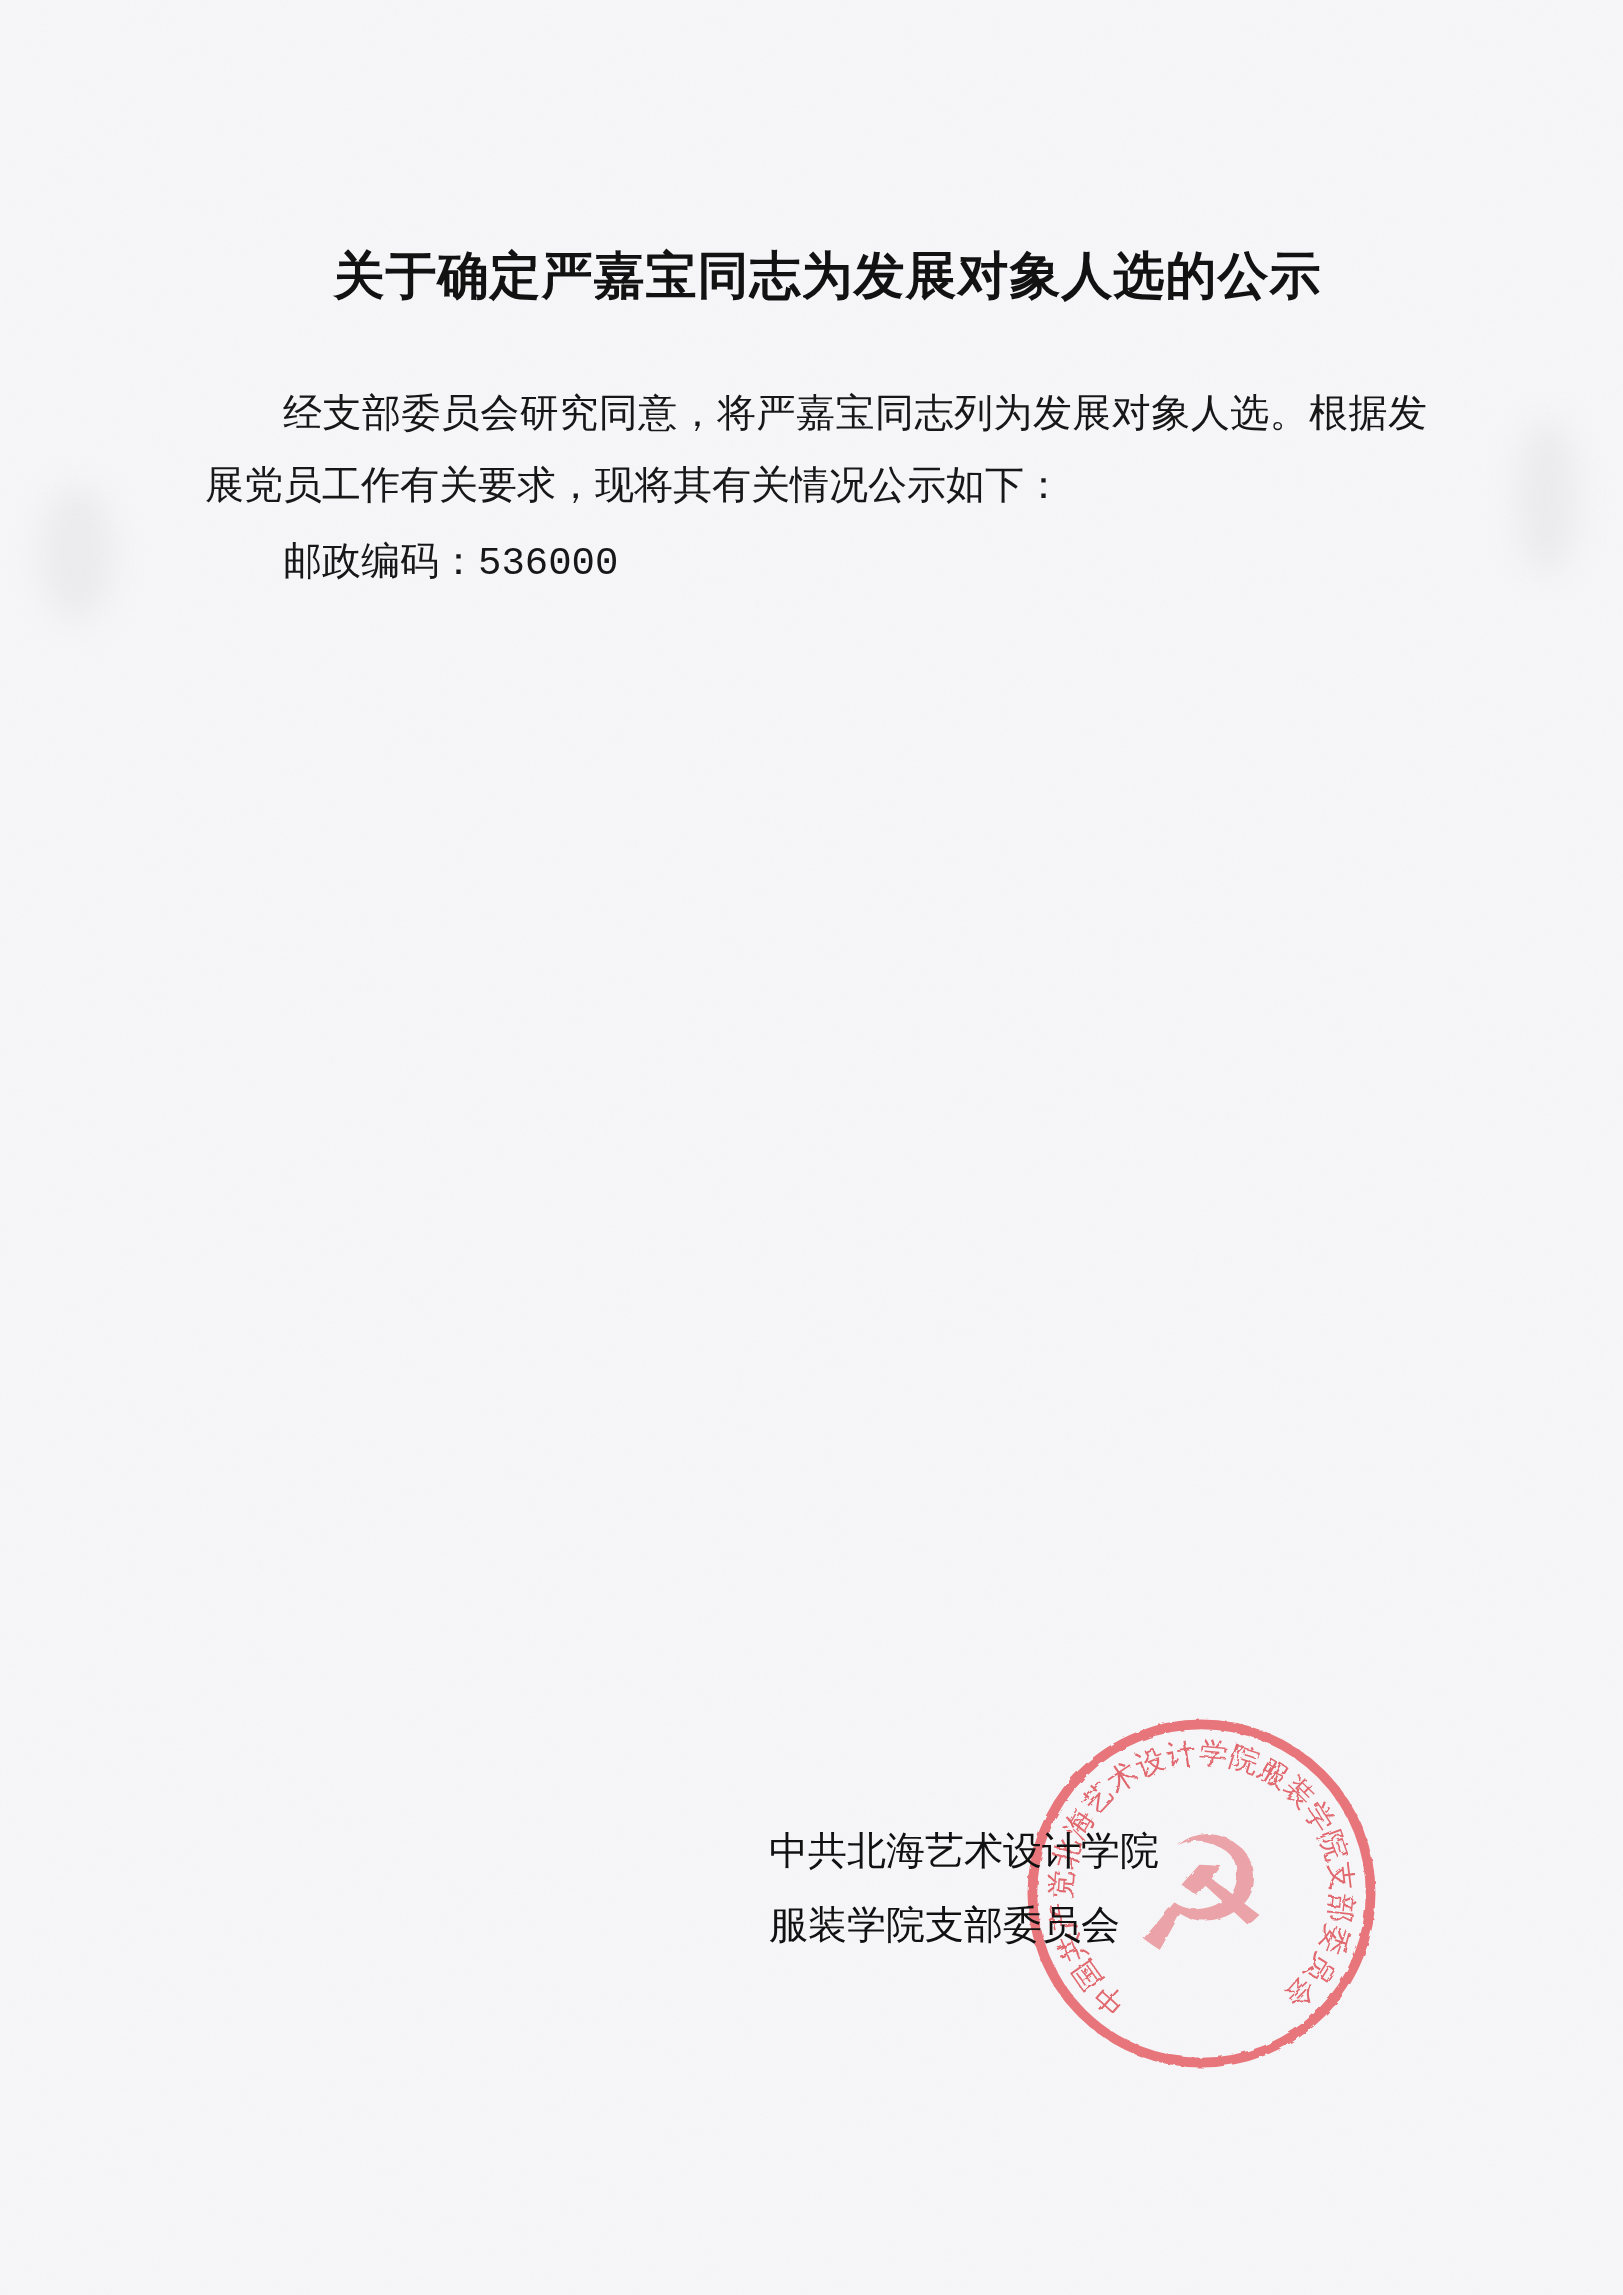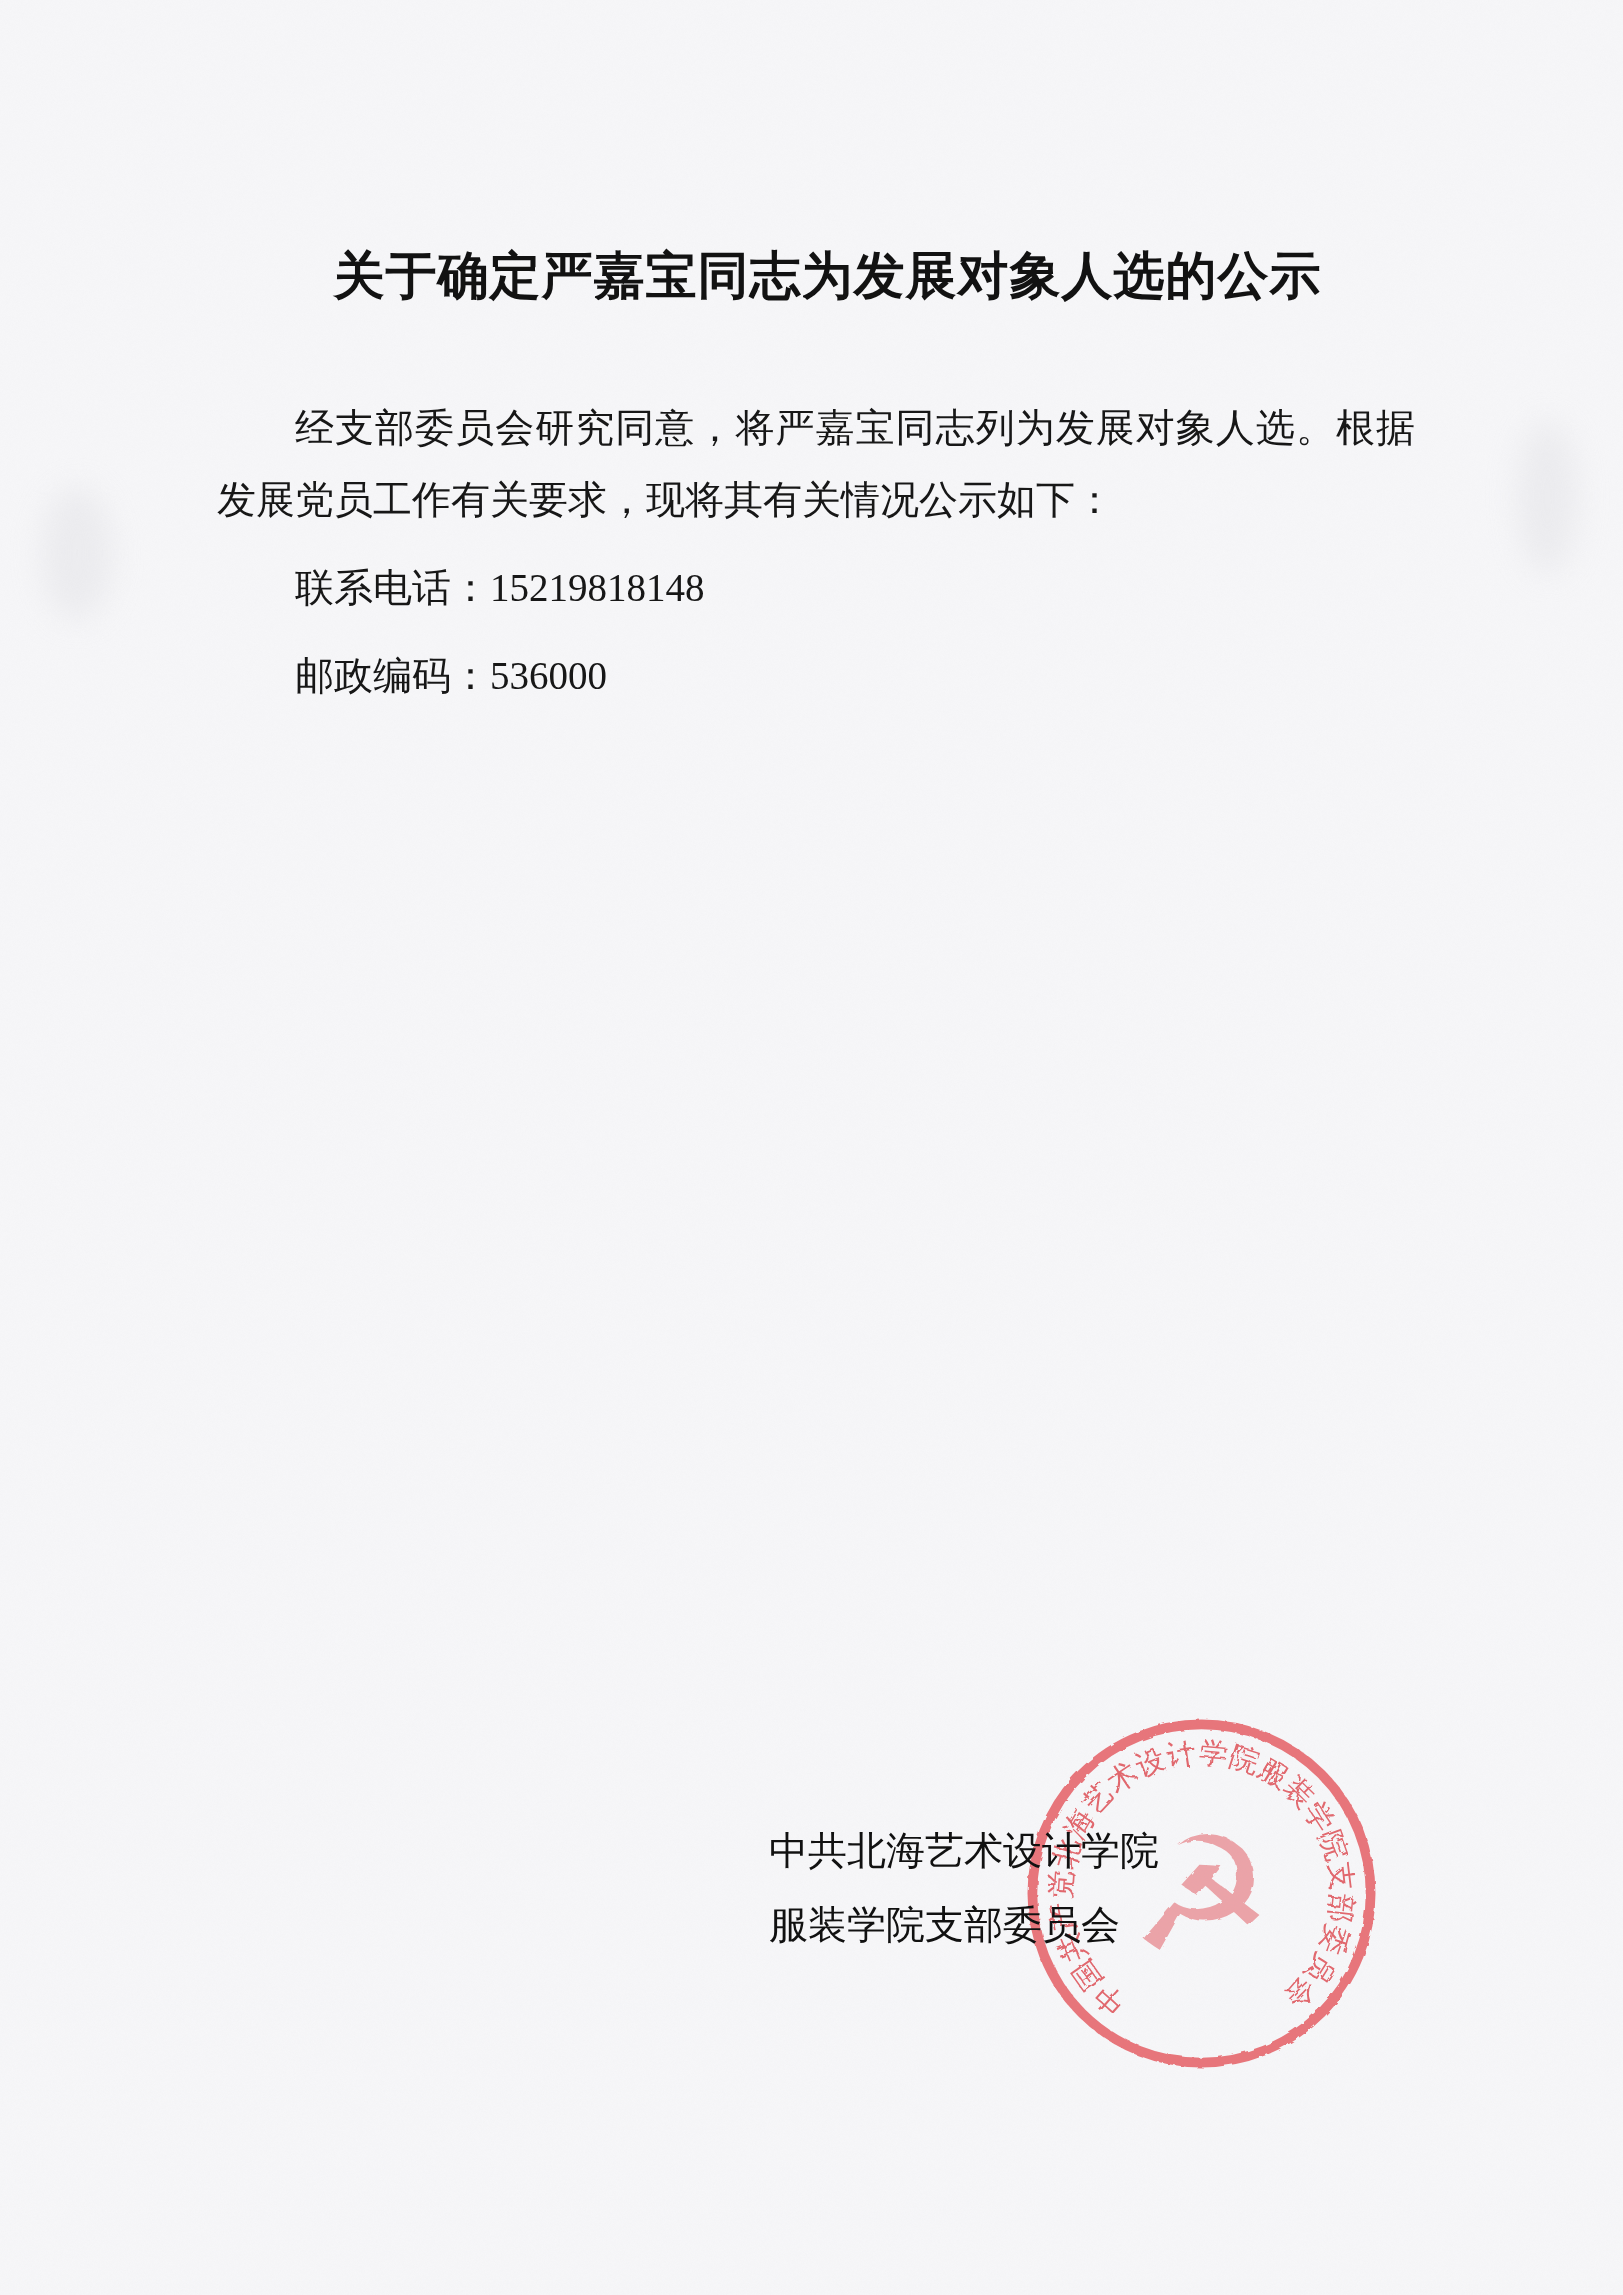"经支部委员会研究同意，将严嘉宝同志列为发展对象人选。根据发展党员工作有关要求，现" .doc-body p { font-family: none -> Liberation Mono, monospace; margin: 16px -> 4px }
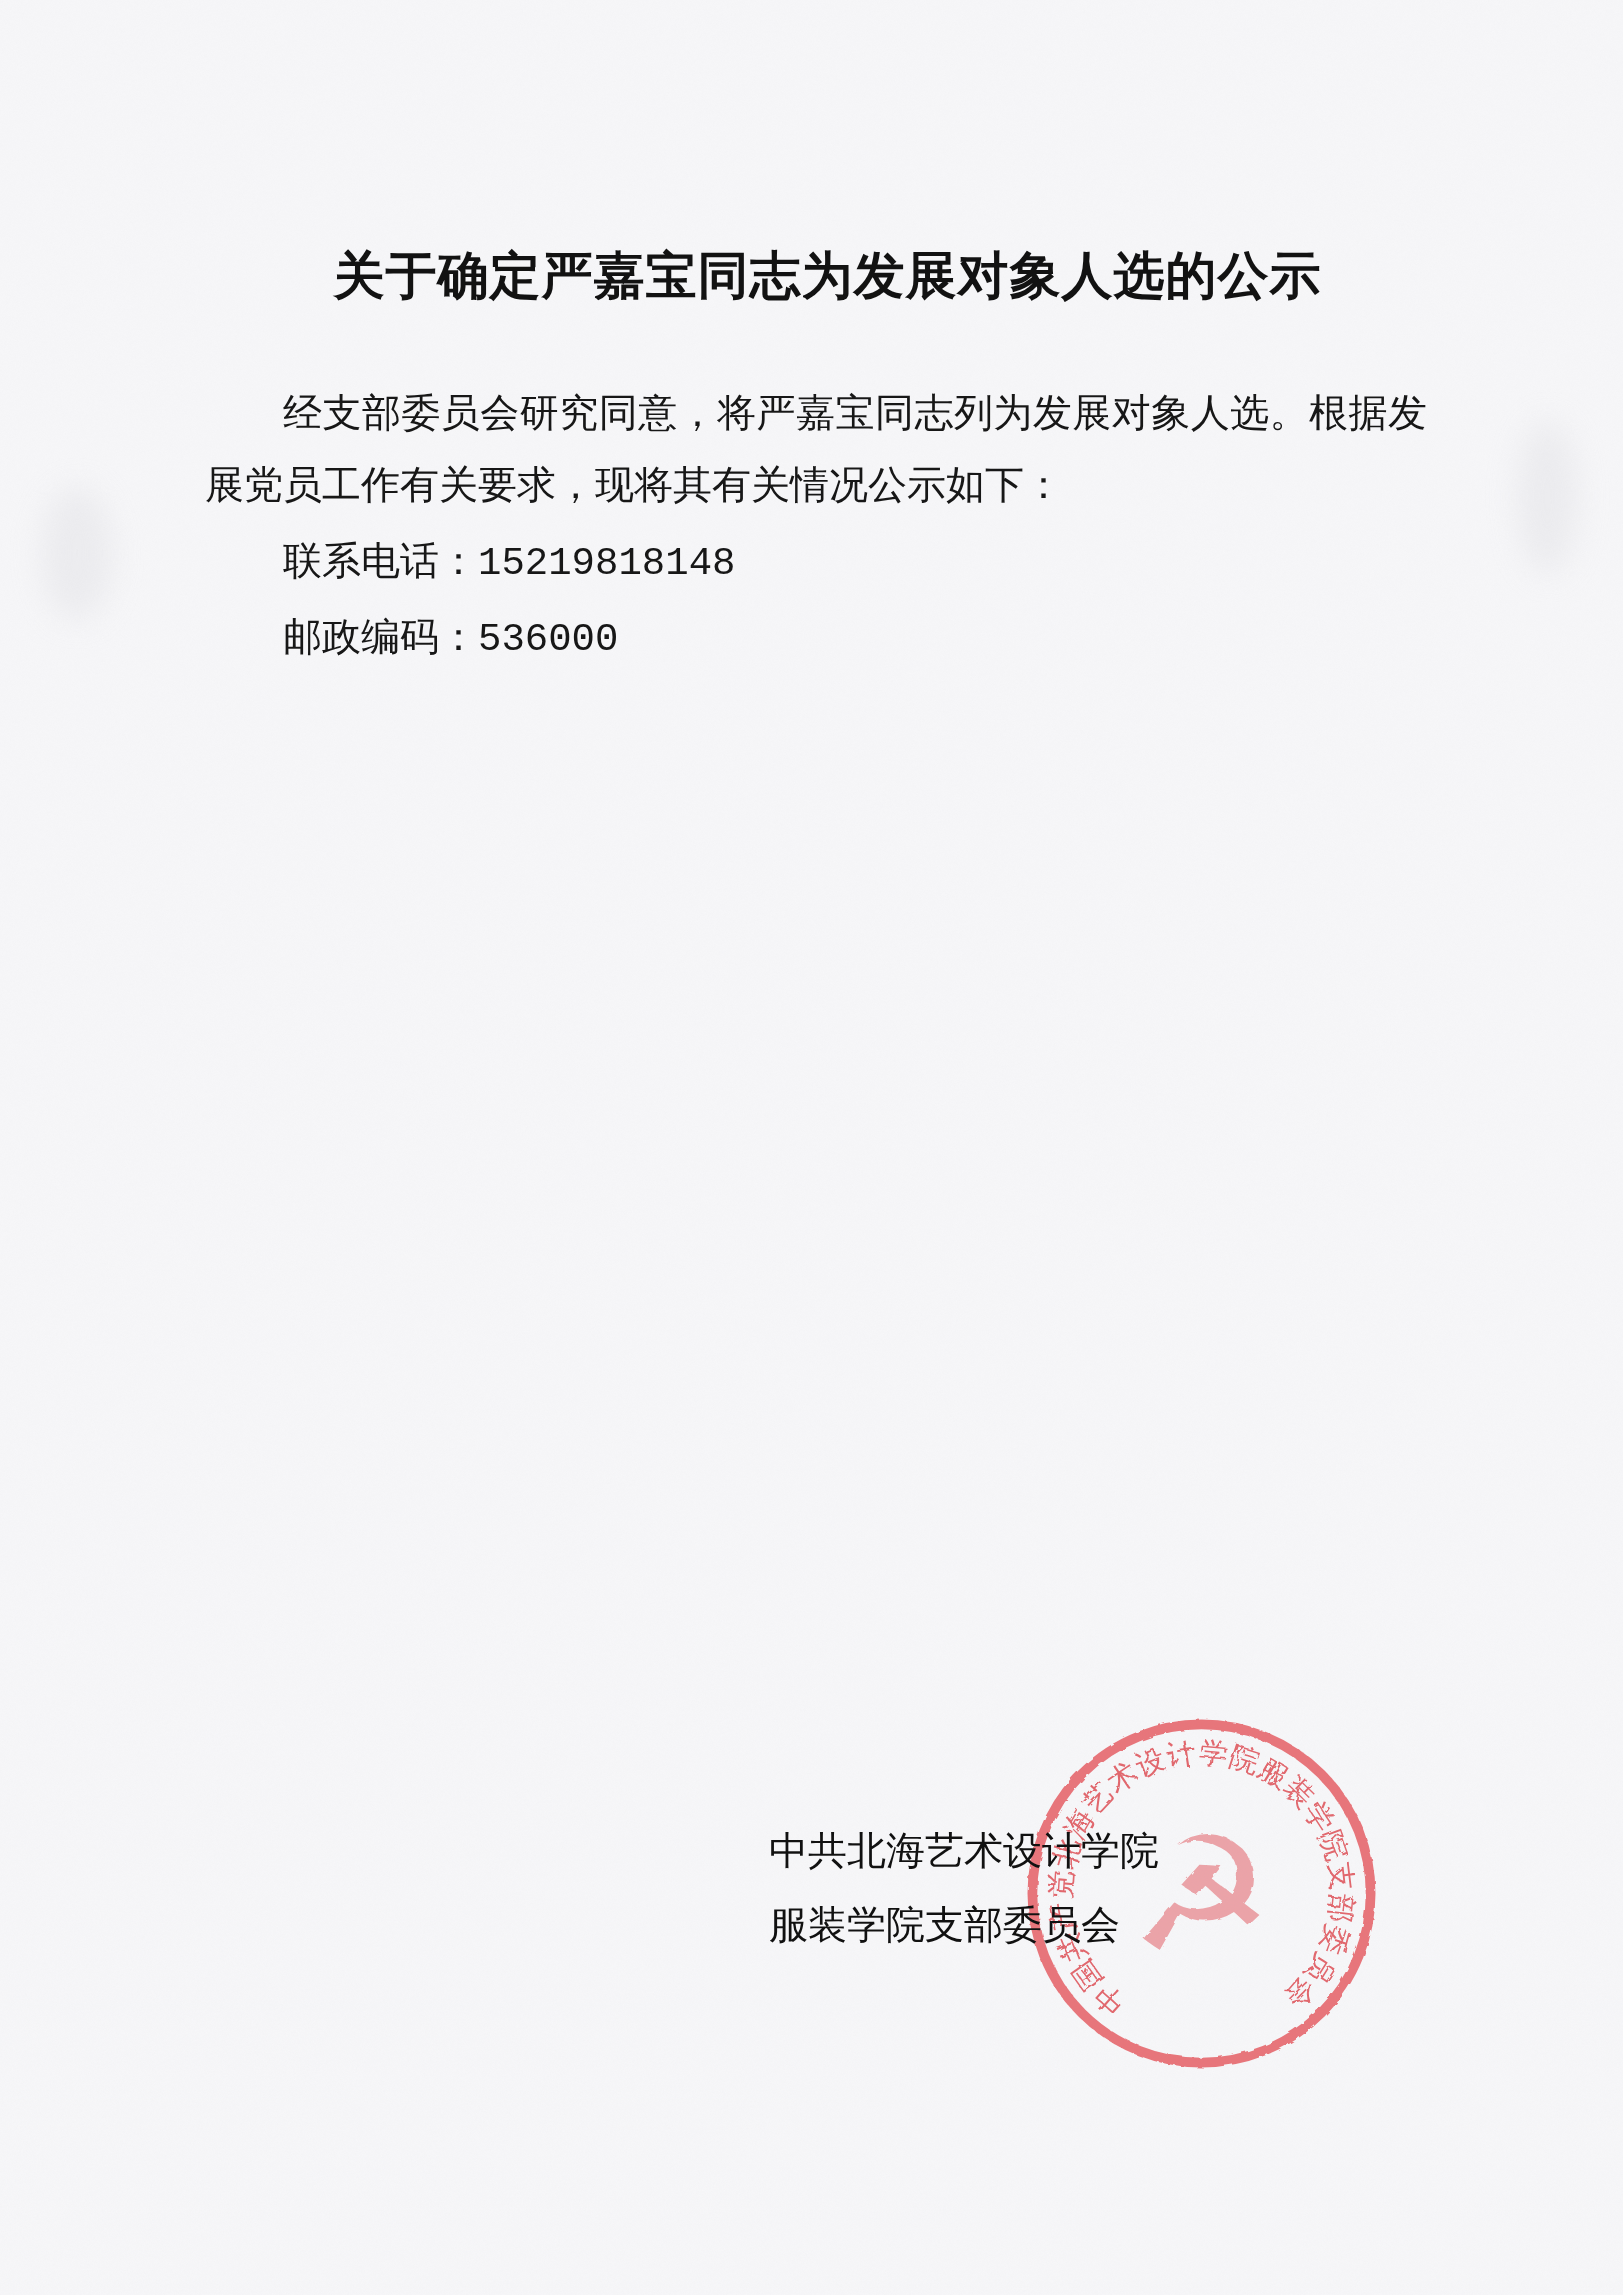"联系电话：15219818148" p { html: <p><span>联系电话：</span><span>15219818148</span></p> -> none }
